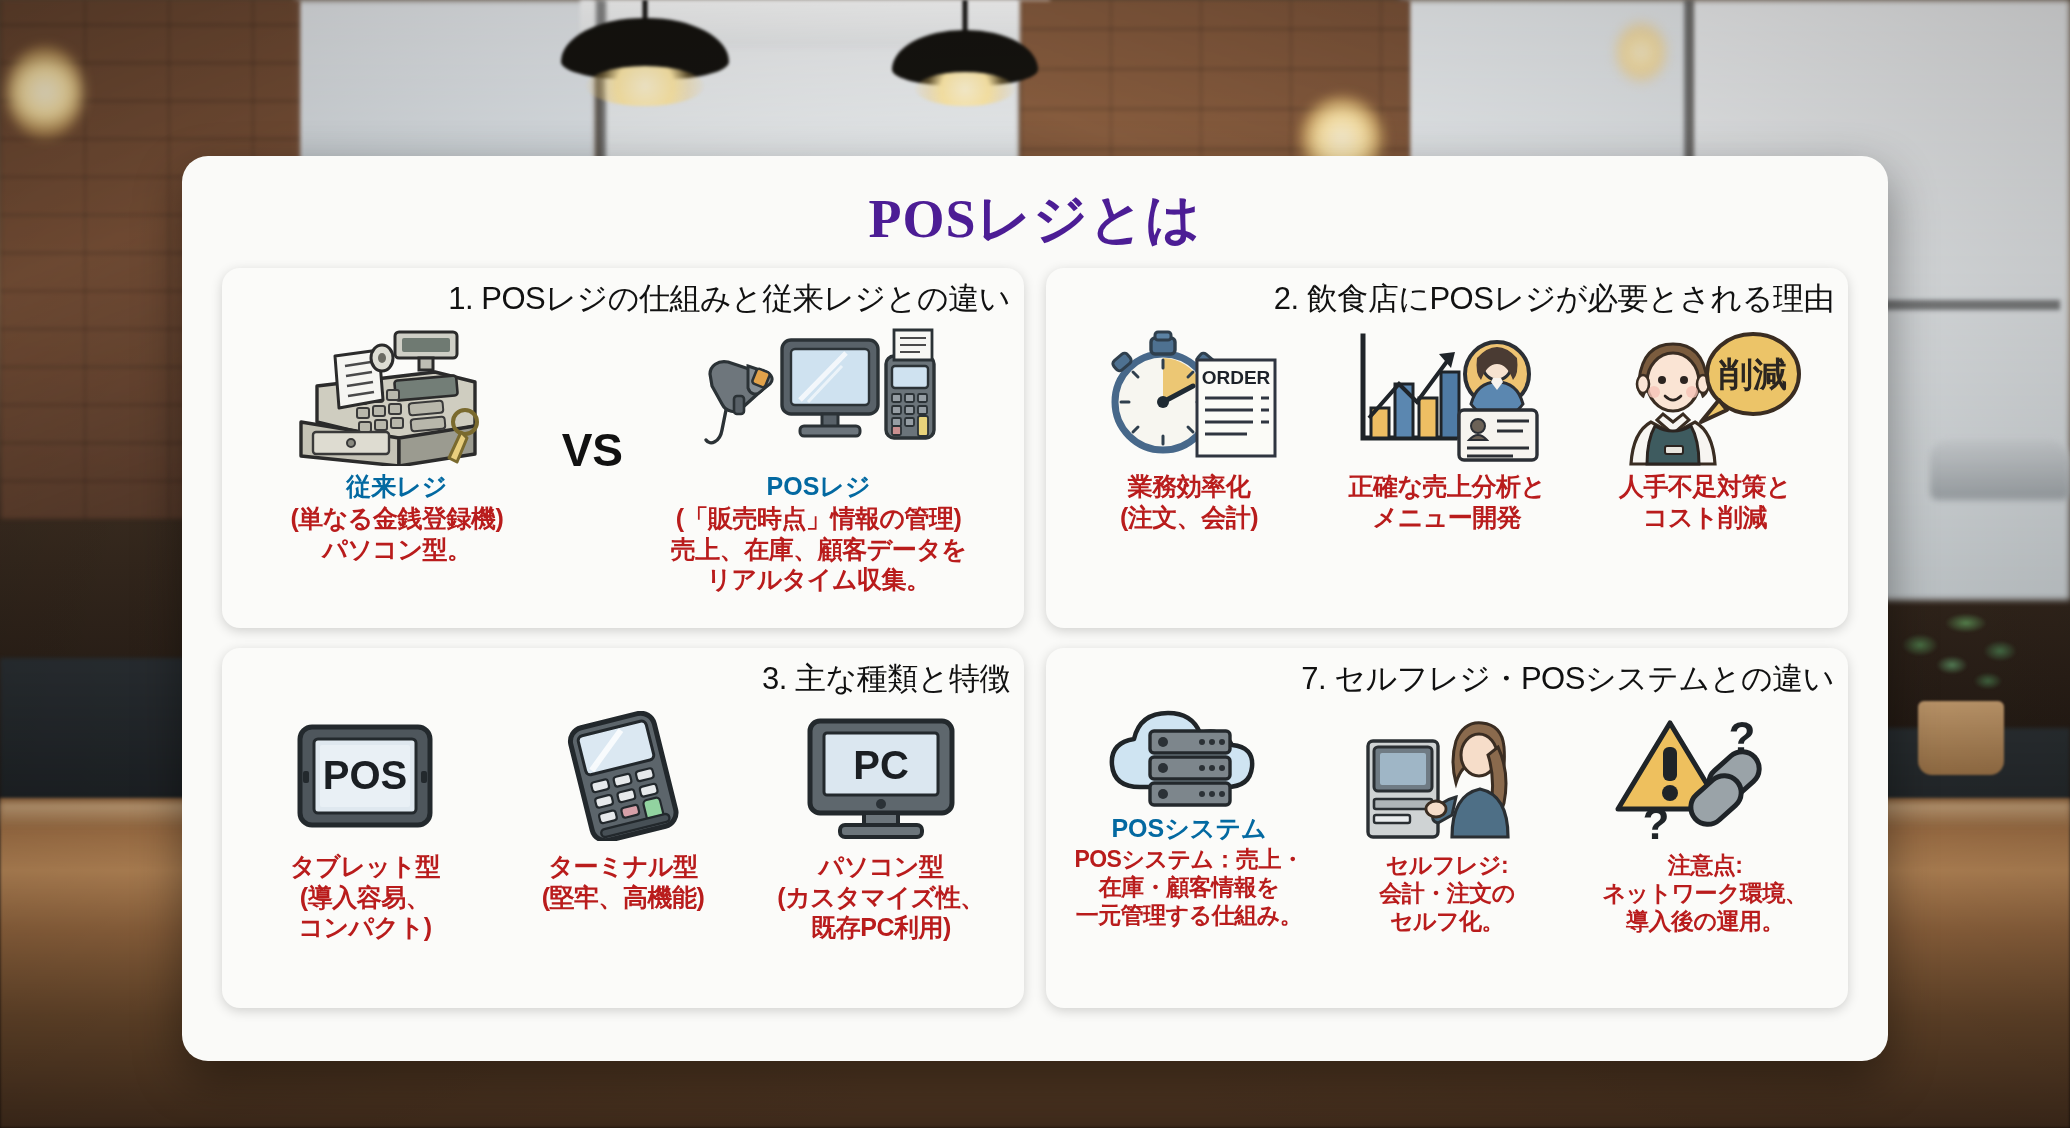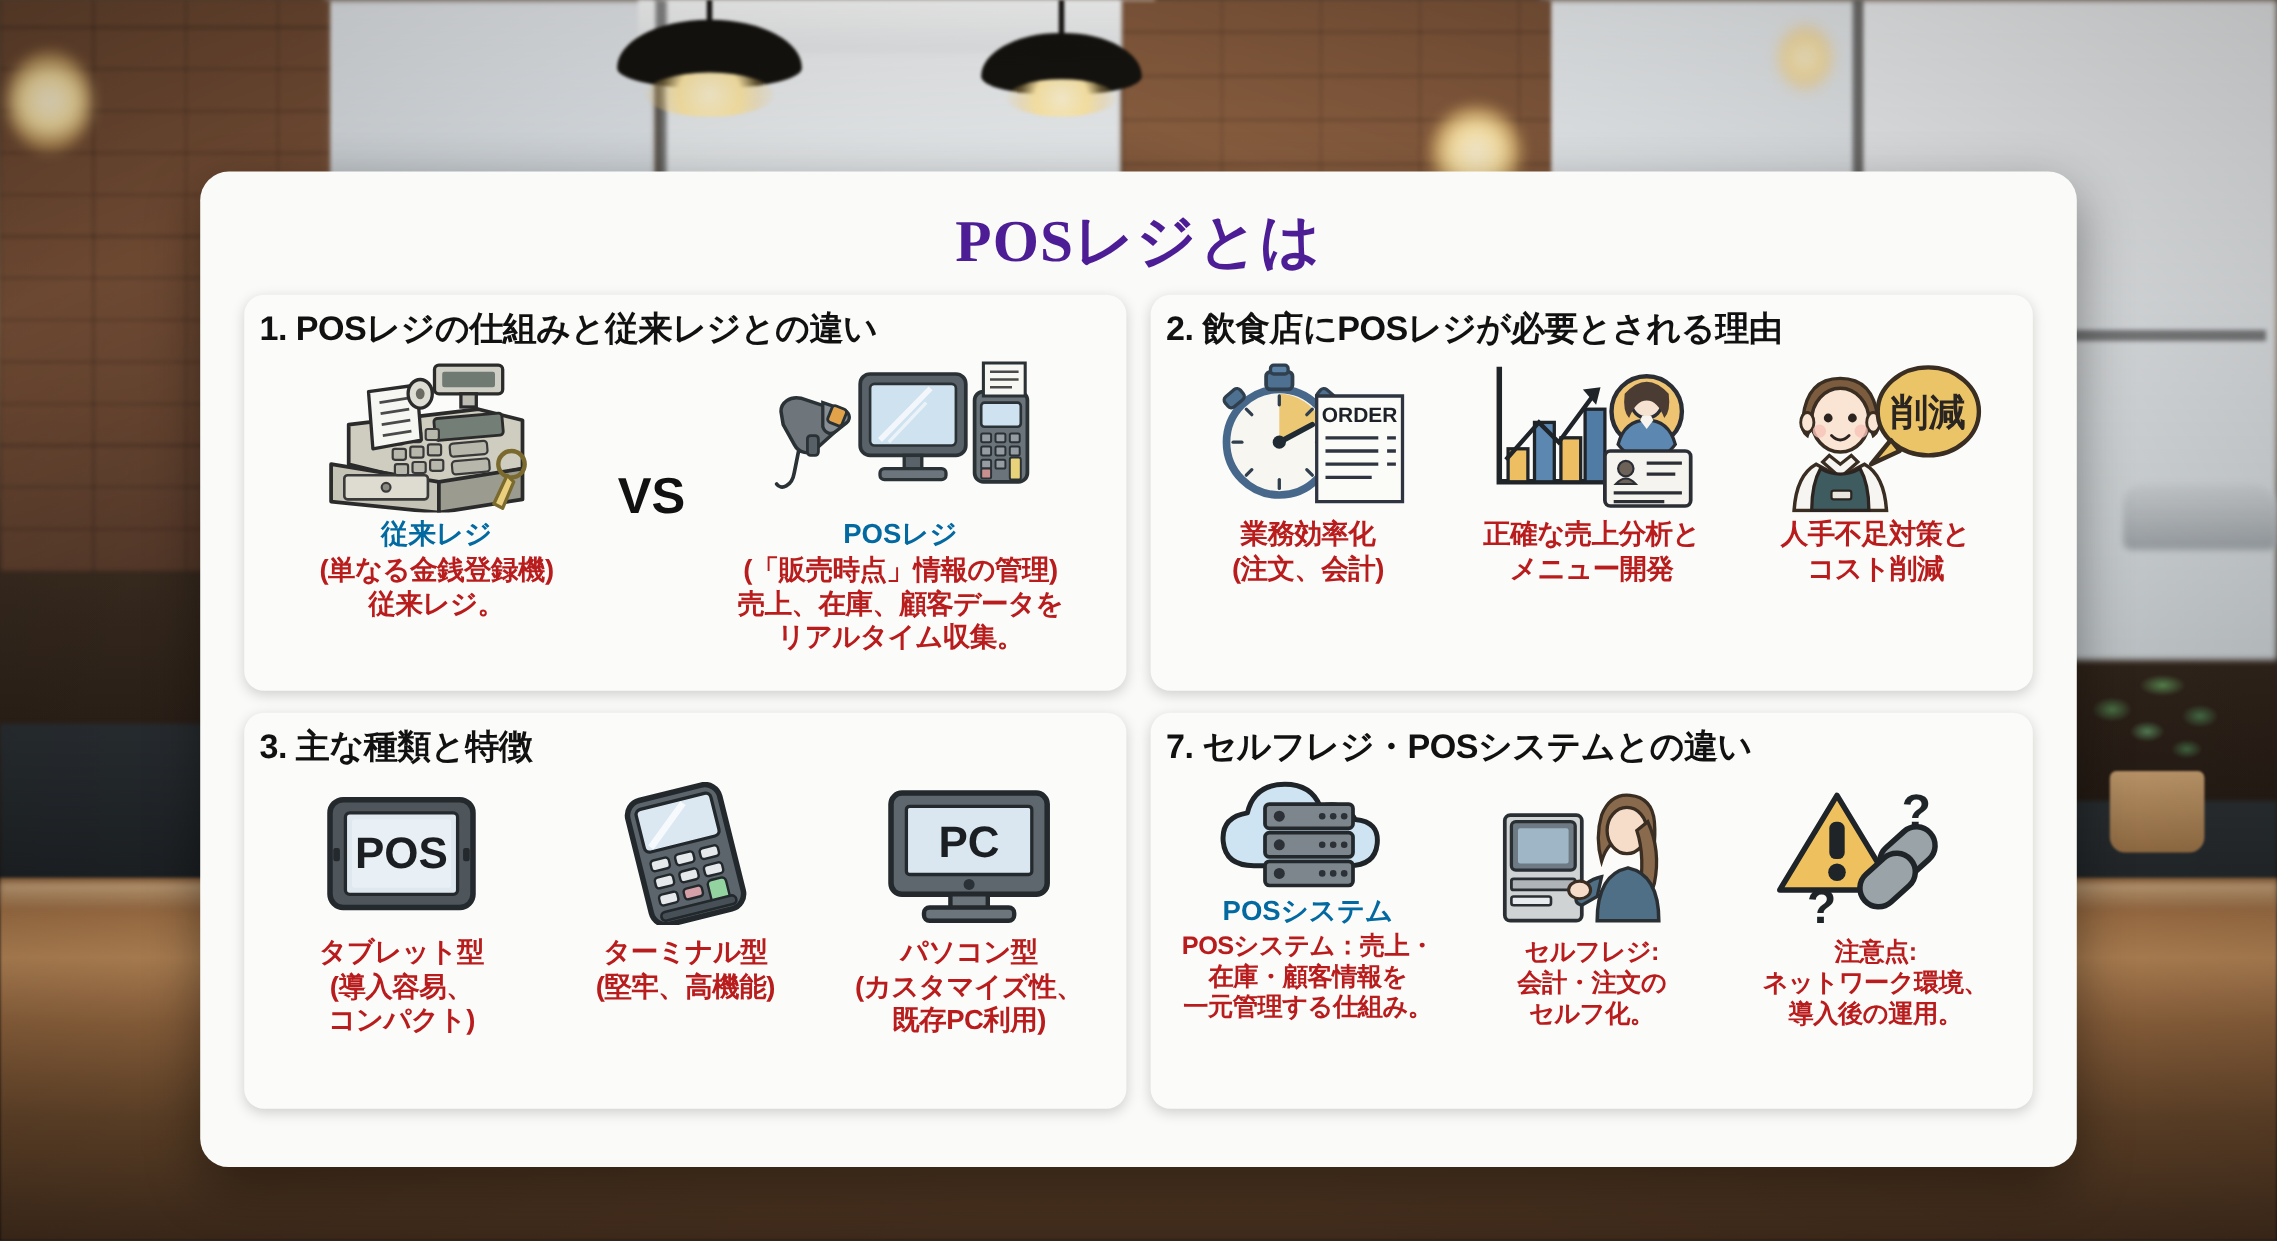"1. POSレジの仕組みと従来レジとの違い" .panel-title { font-weight: 700 -> 400; text-align: left -> right }
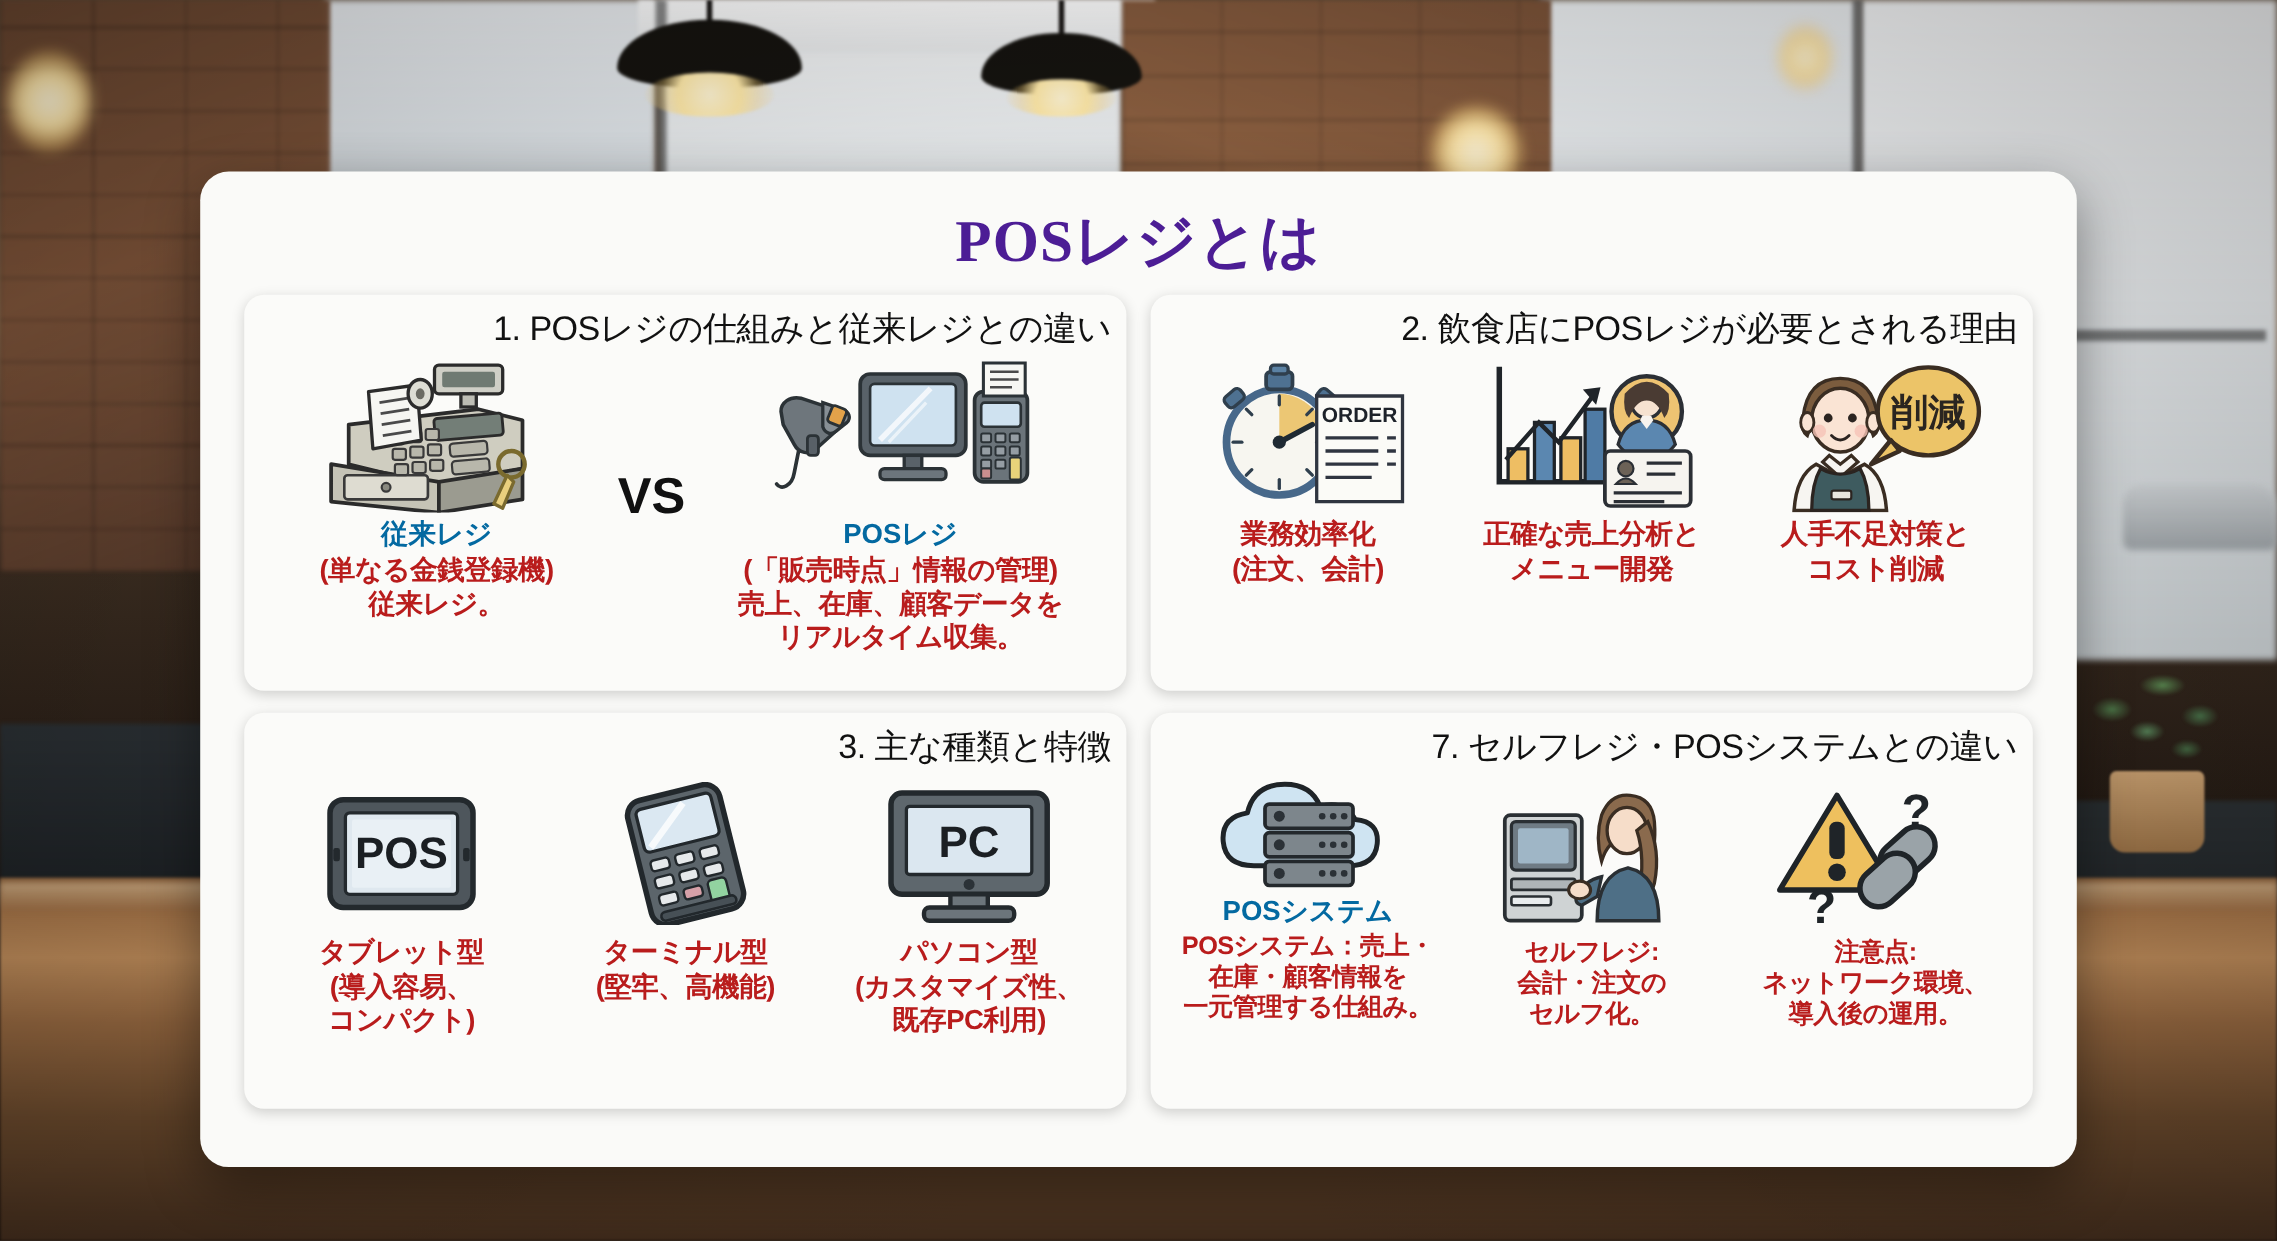"(単なる金銭登録機)" div.caption { text: 従来レジ -> パソコン型 }
